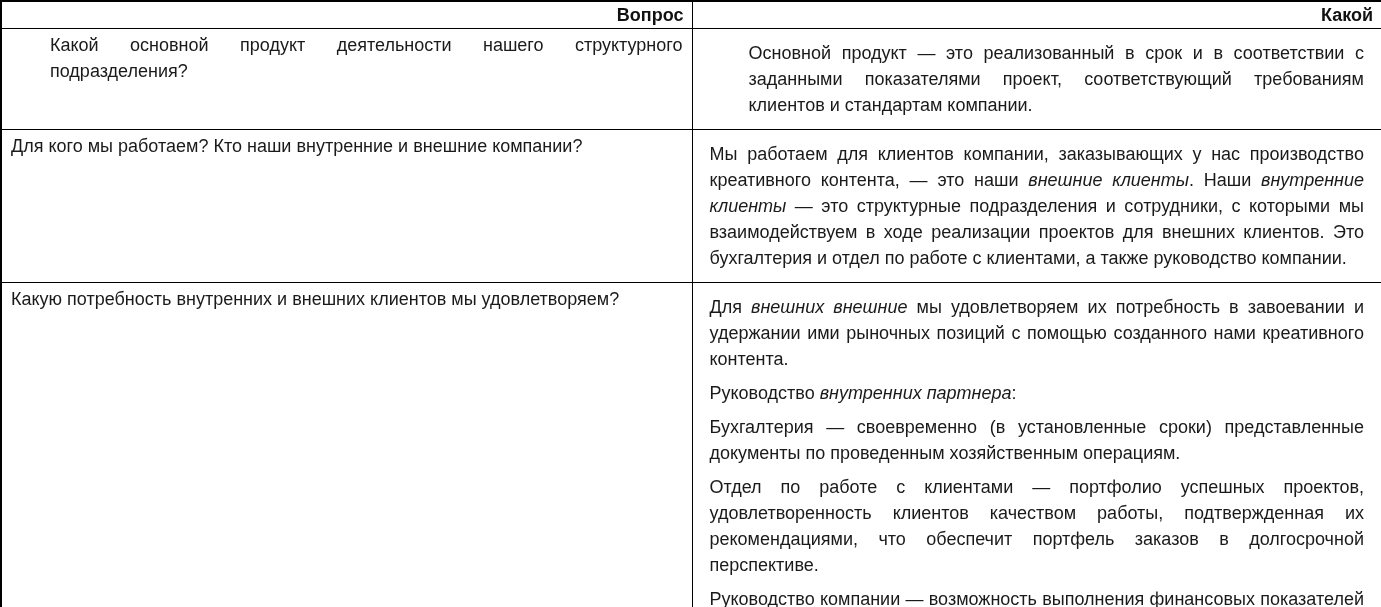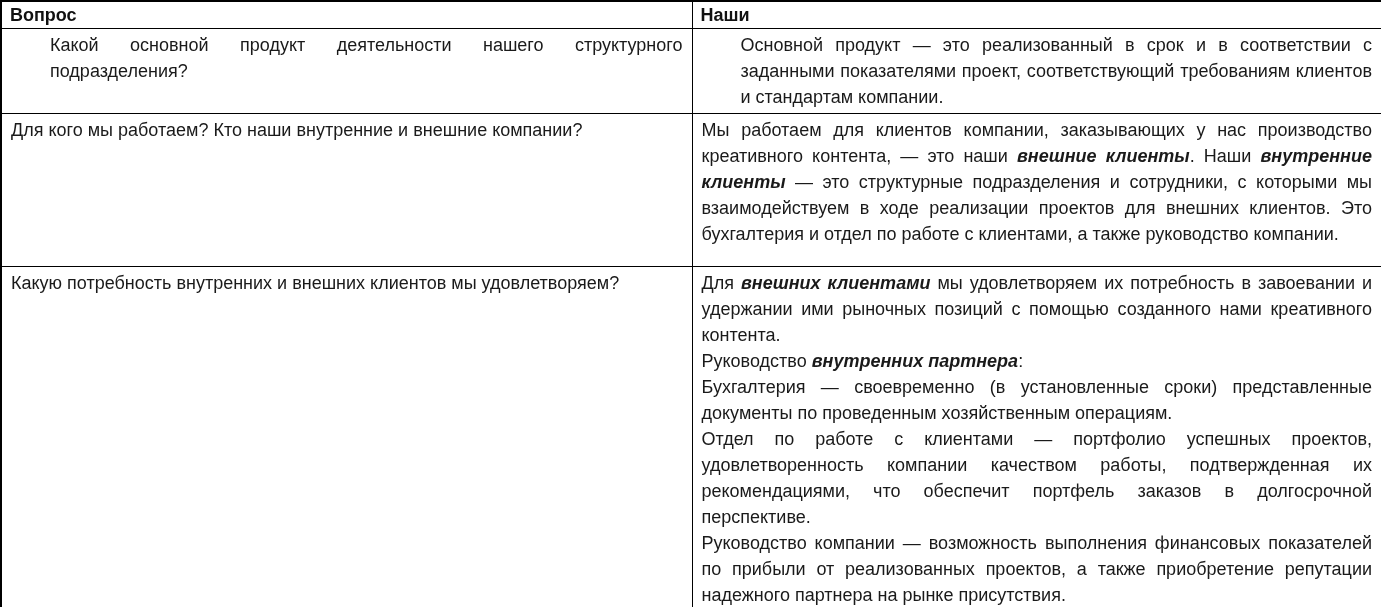"Вопрос" .doc-table th { text-align: left -> right }
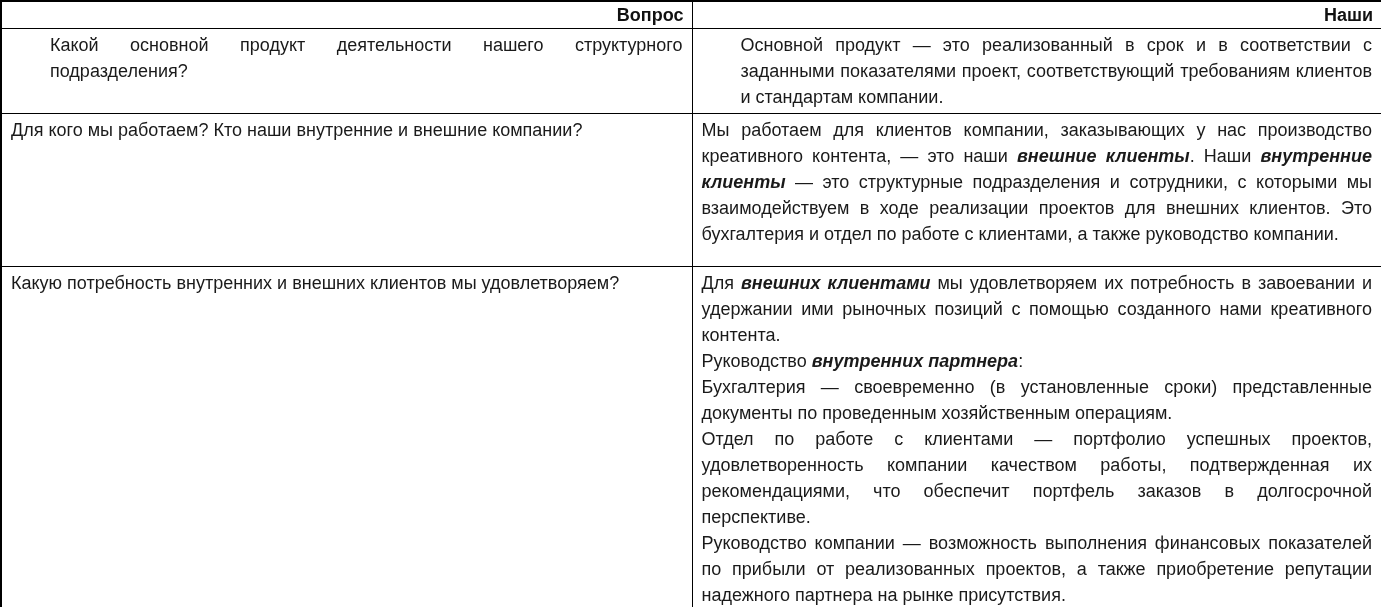"Наши" th.col-answer { text: Наши -> Какой }
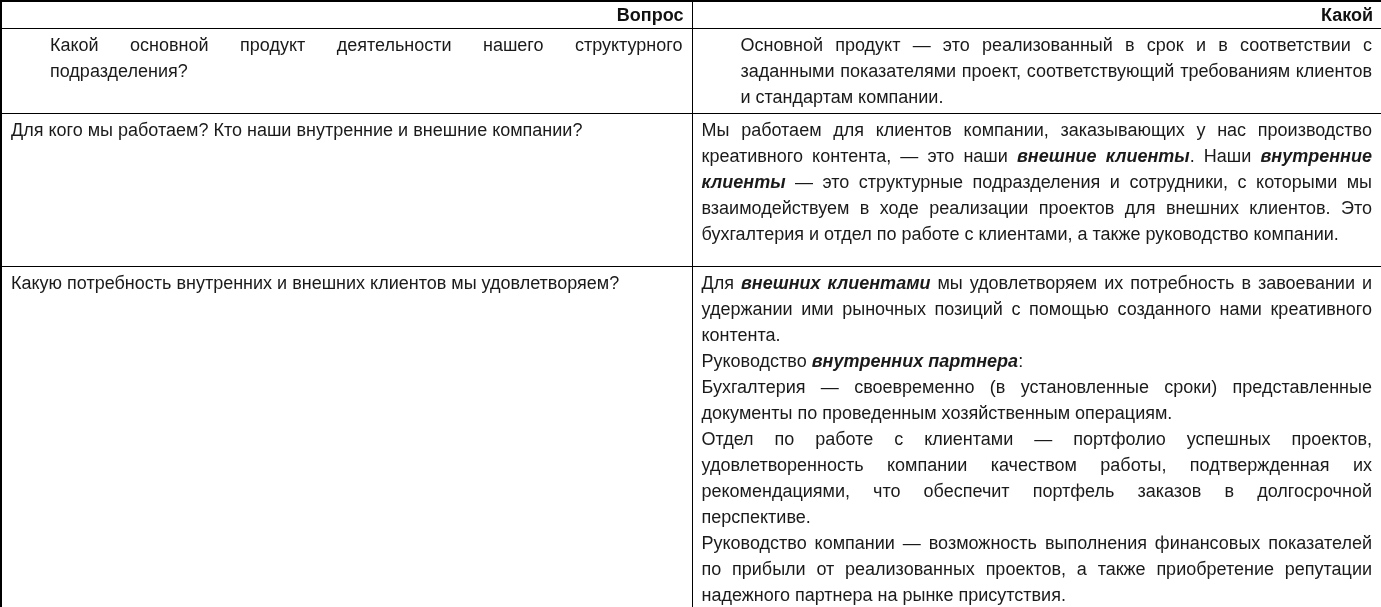"Основной продукт — это реализованный" .answer-cell p { margin: 0 -> 8px }
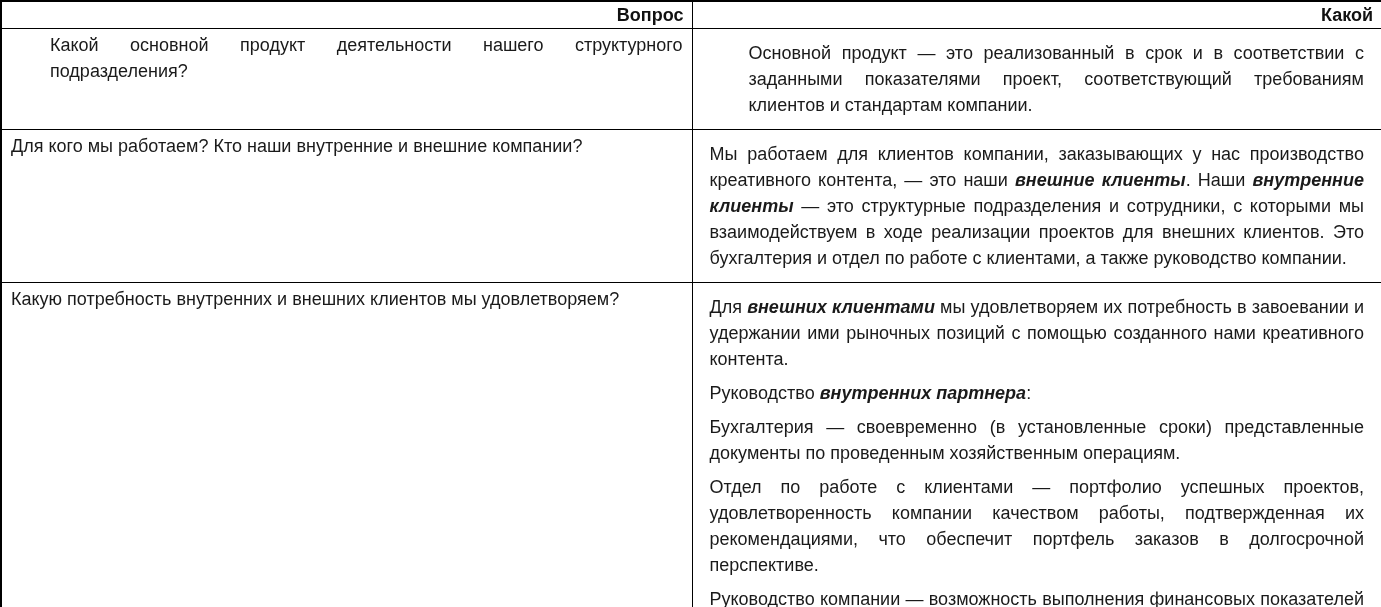"внешние клиенты" .bi { font-weight: bold -> normal }
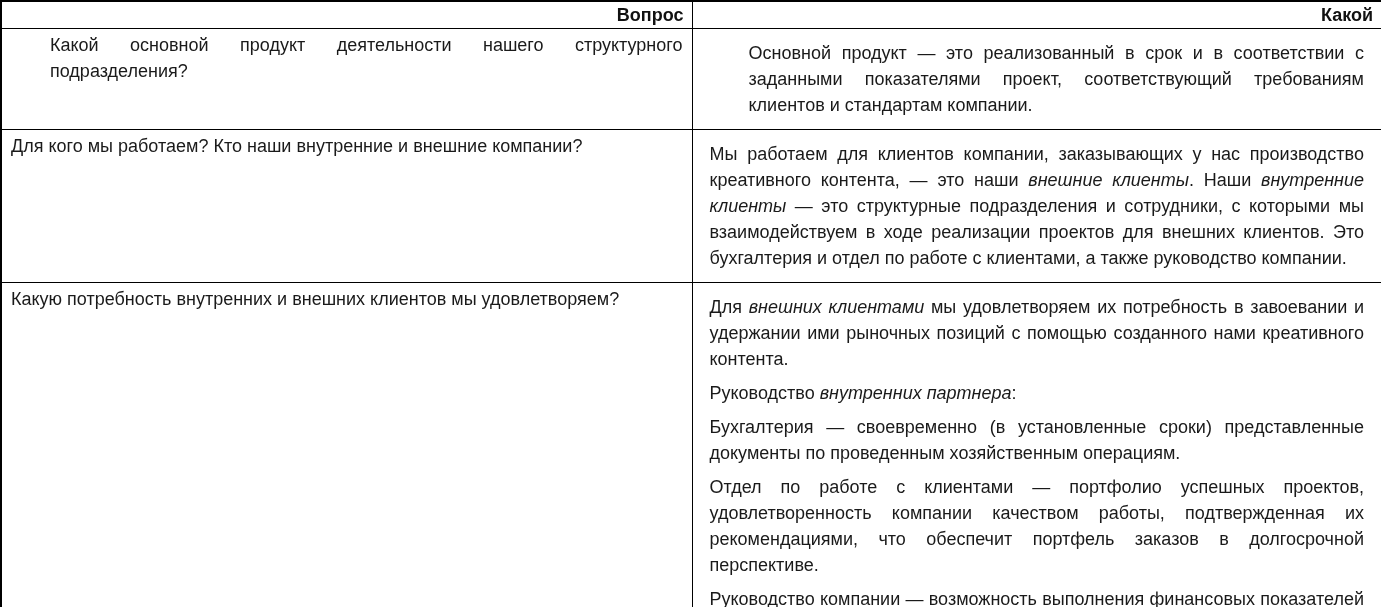"внешних клиентами" span.bi { text: клиентами -> внешние }
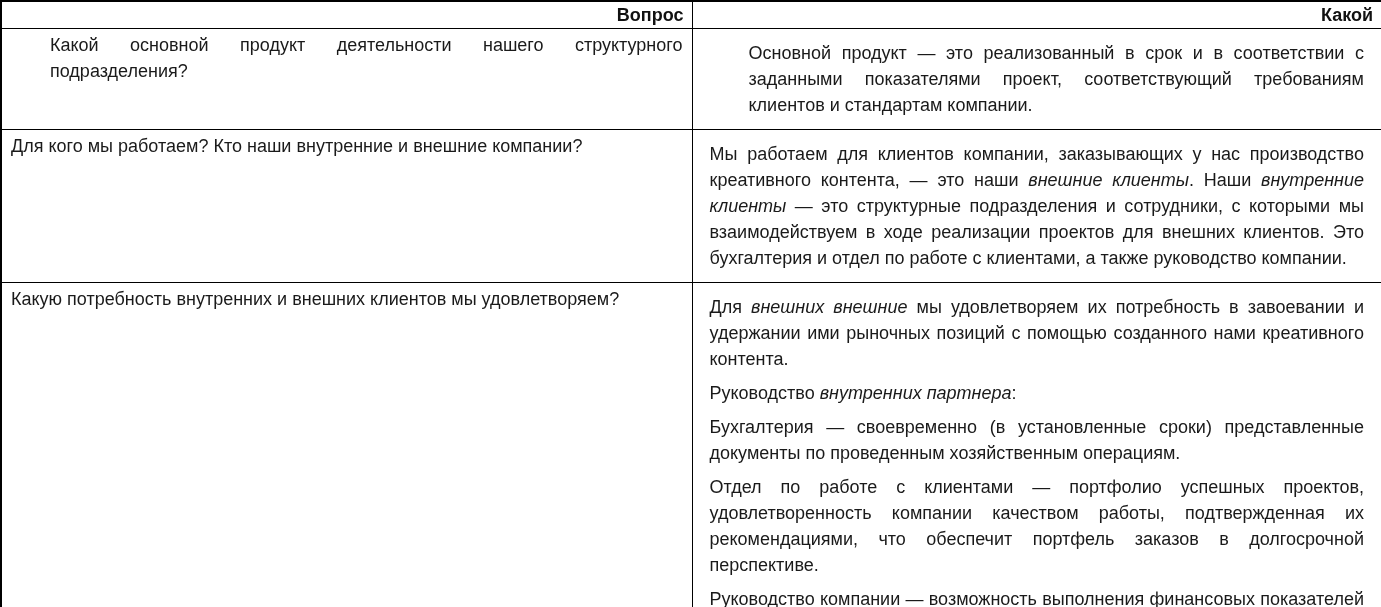"Отдел по работе с клиентами" span { text: компании -> клиентов }
